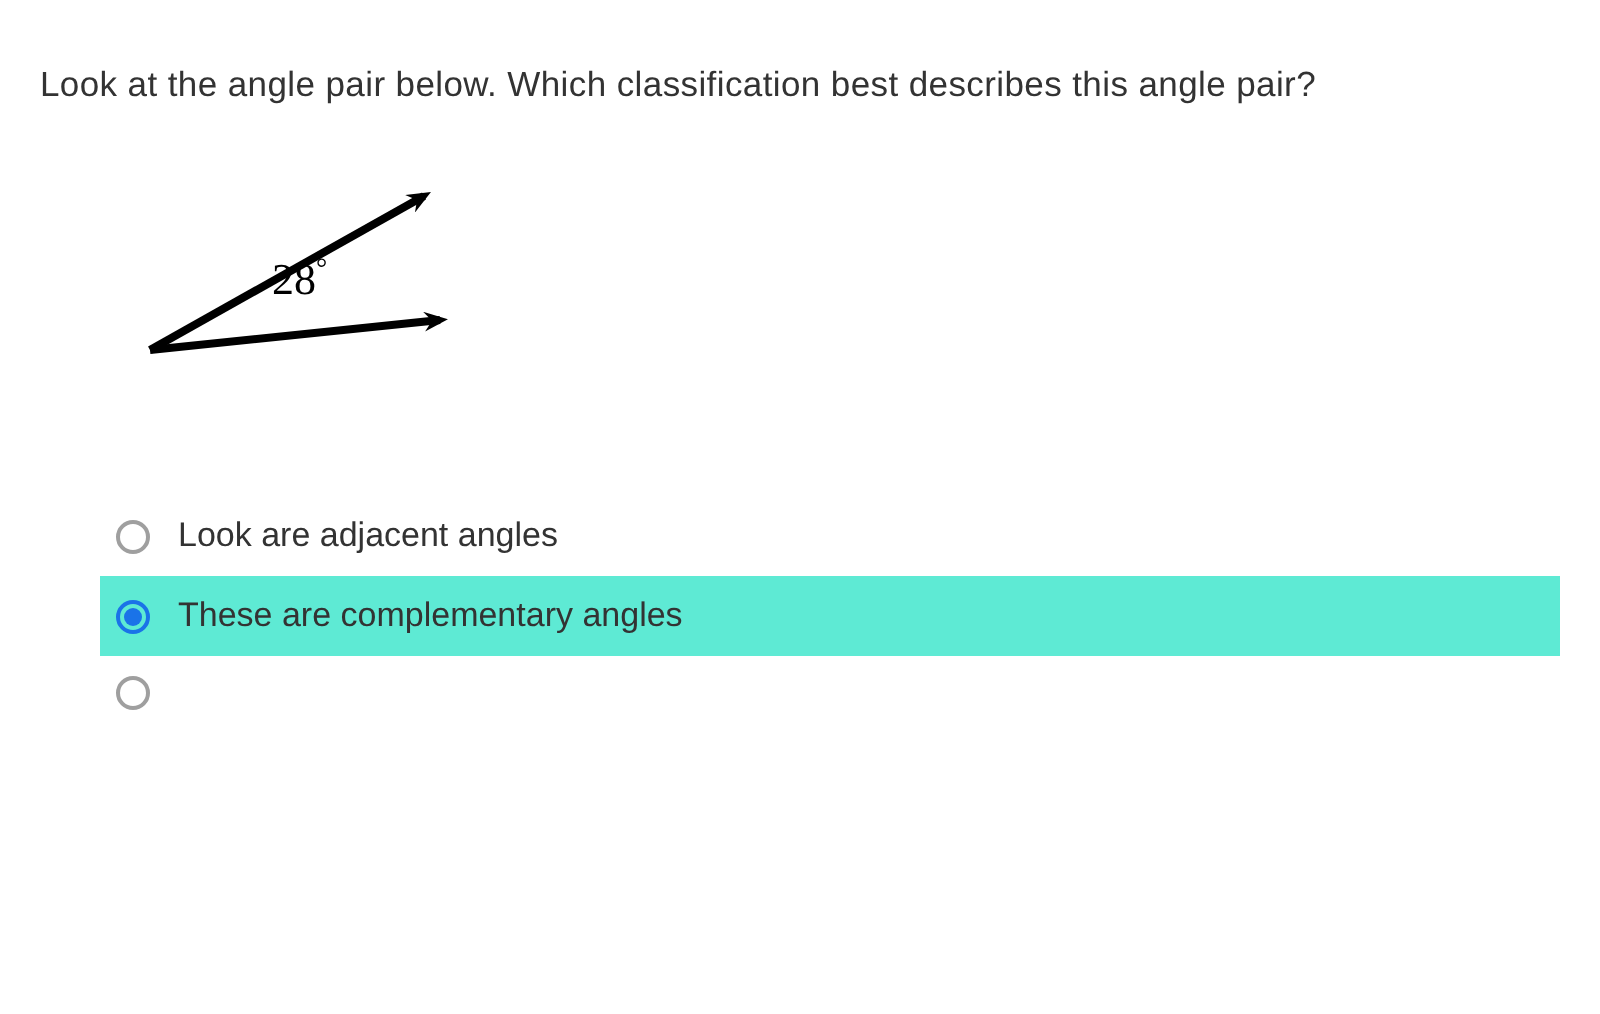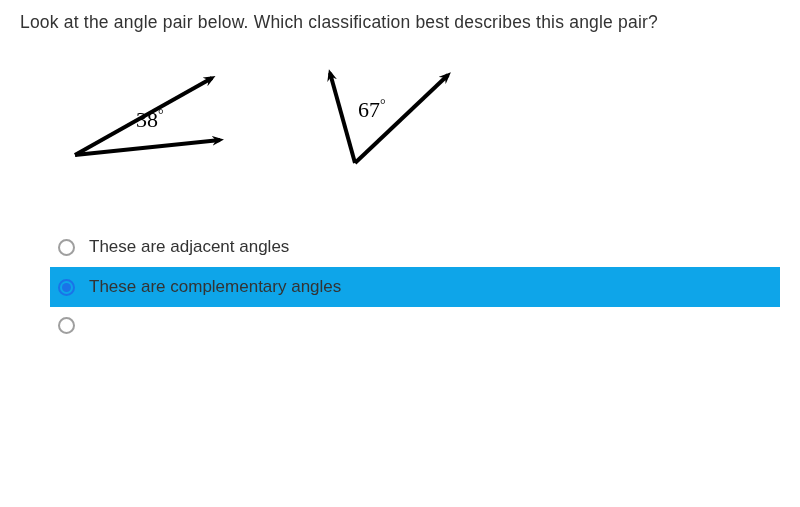"Look at the angle pair" .container { padding: 12px 20px 20px 20px -> 32px 20px 20px 20px }
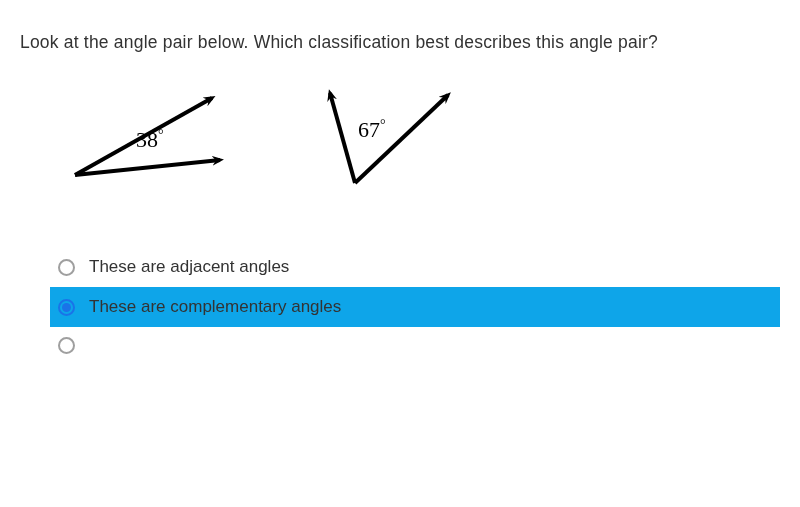"38" span { text: 38 -> 28 }
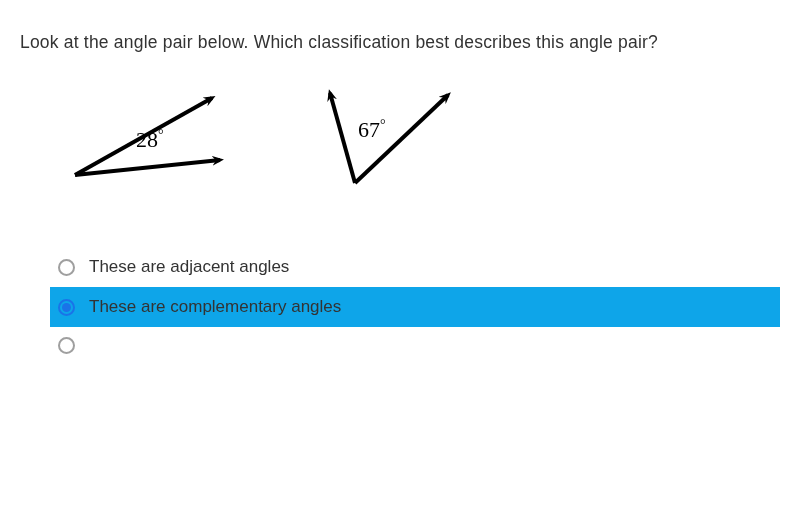"67°" div.angle-box { html: <div> <svg> <defs> <marker> <path></path> </marker> </defs> <line></line> <line></line> </svg> <div> <span>67</span><span>°</span> </div> </div> -> none }
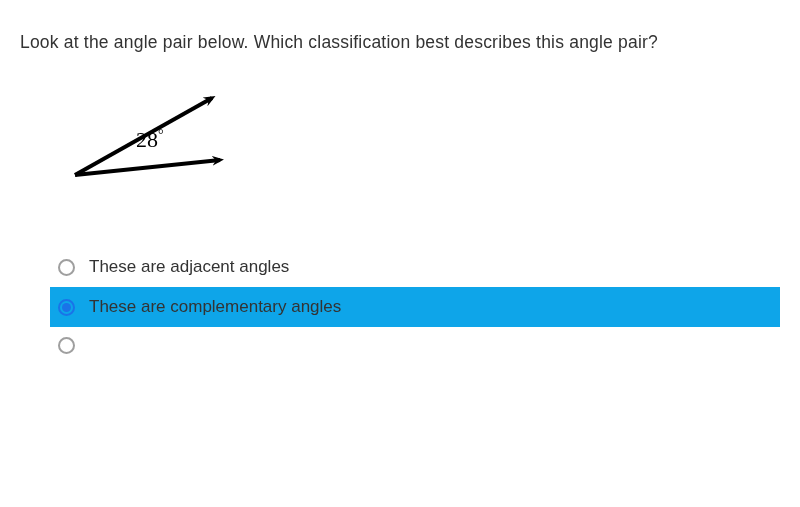"These are adjacent angles" span { text: These -> Look }
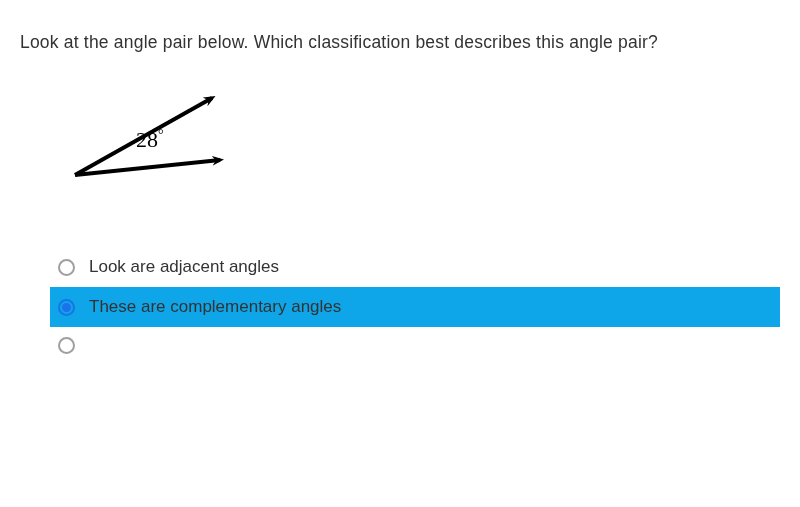"These are complementary angles" .option-row.selected { background: #0ea5e9 -> #5eead4 }
